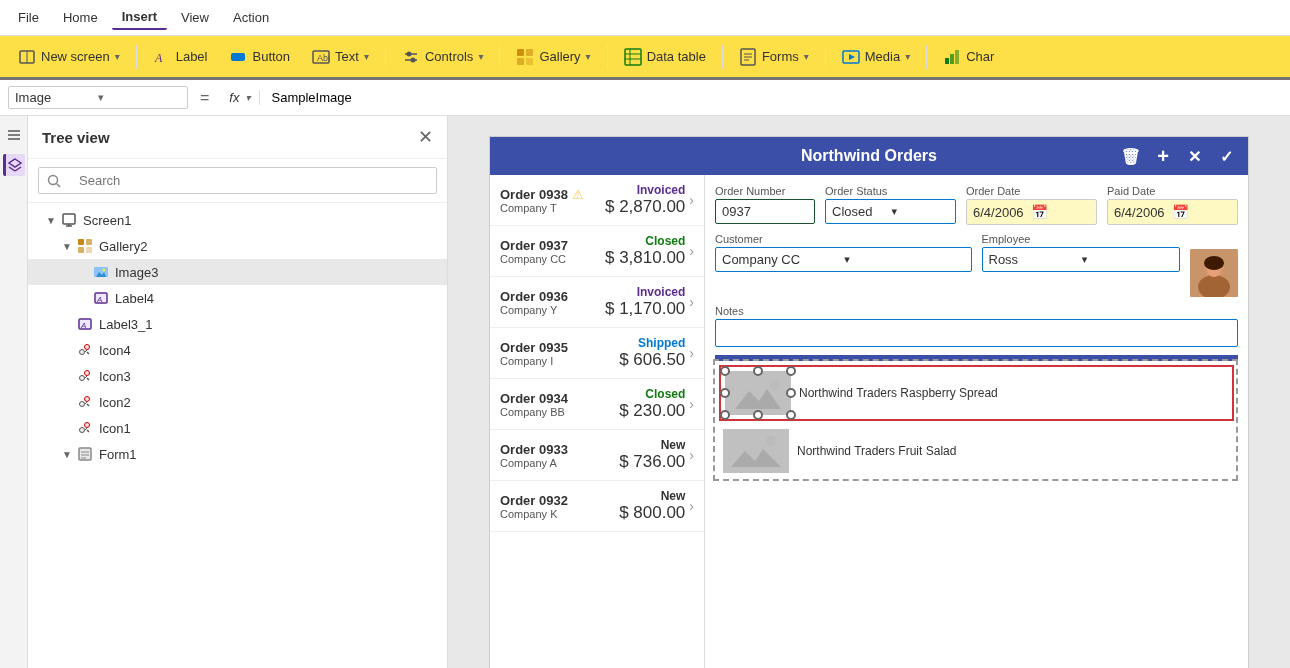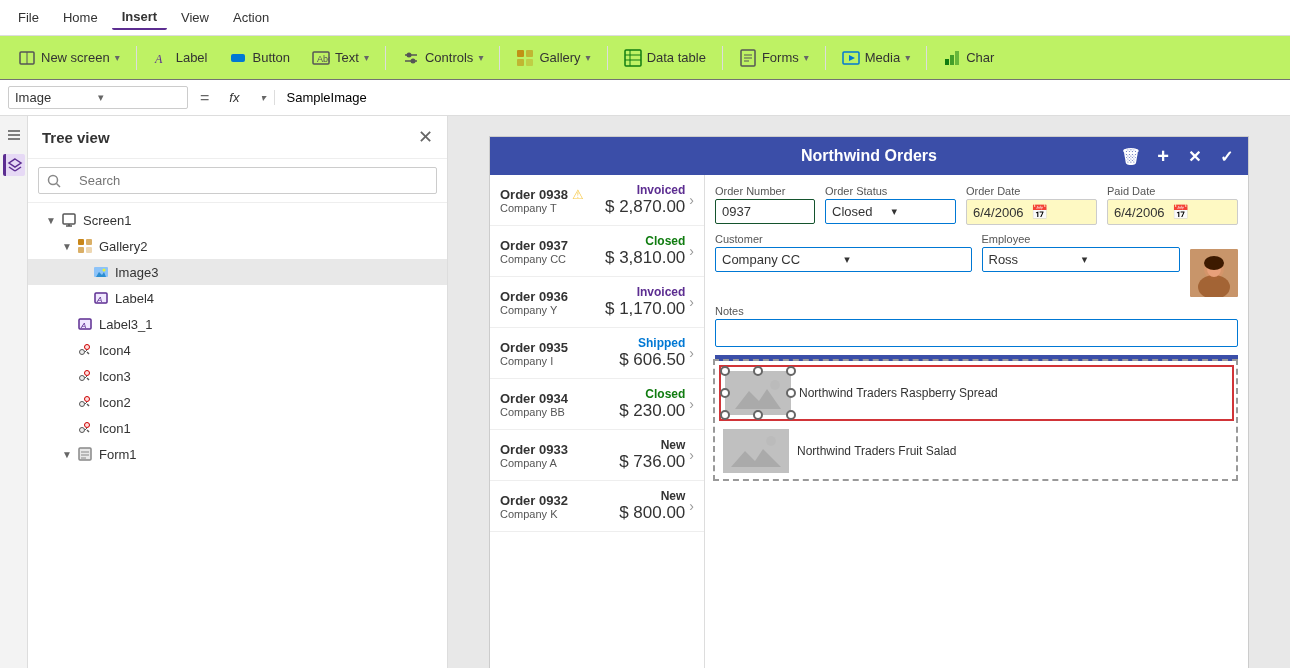"New screen" .toolbar { background: #bef264 -> #fde047; border-bottom: 1px solid #737373 -> 3px solid #737373 }
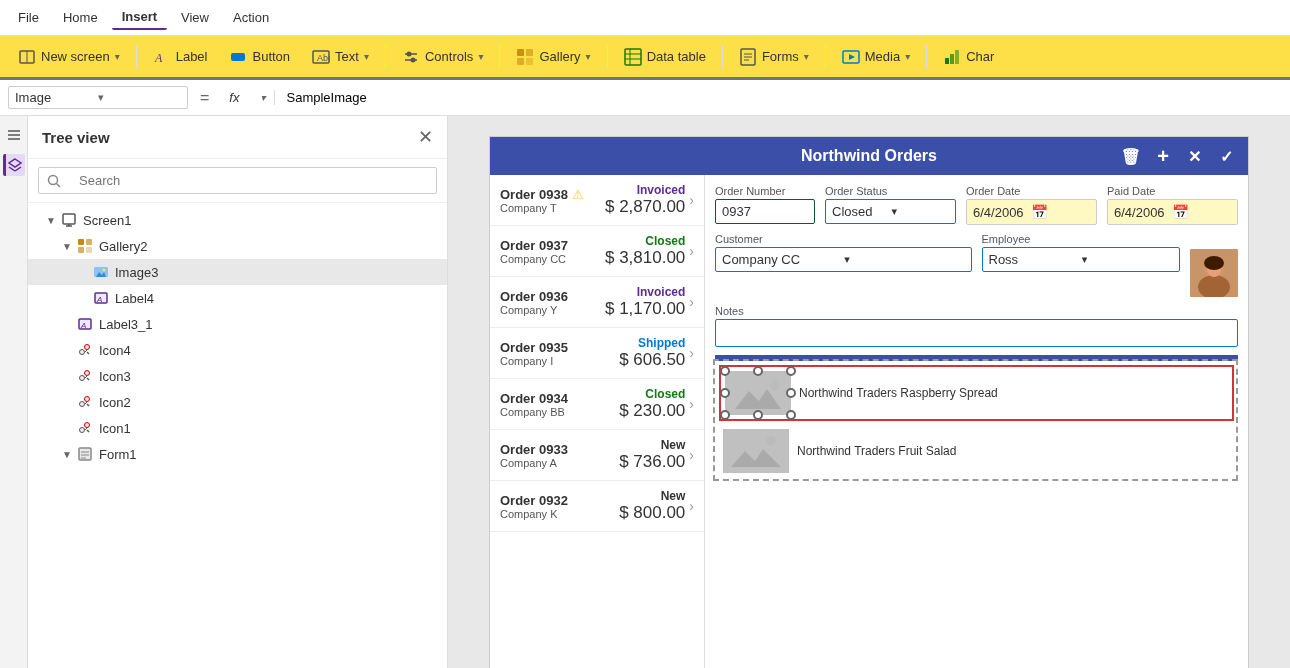"fx" .formula-fx { gap: 21px -> 6px }
